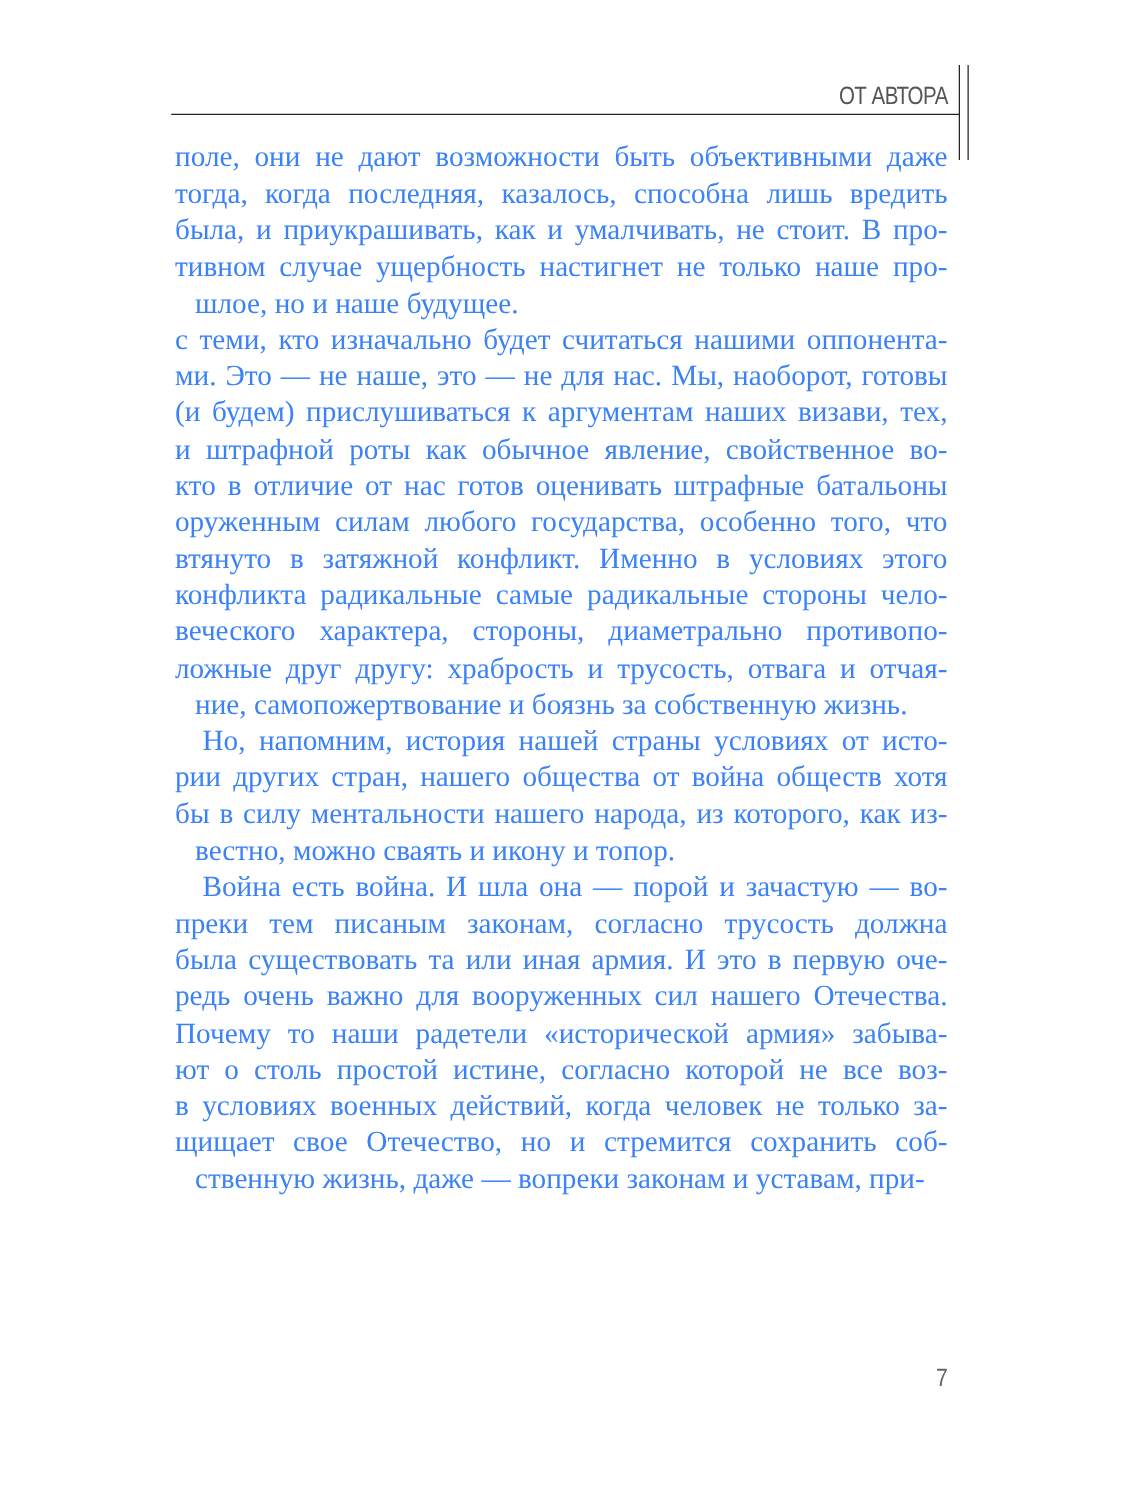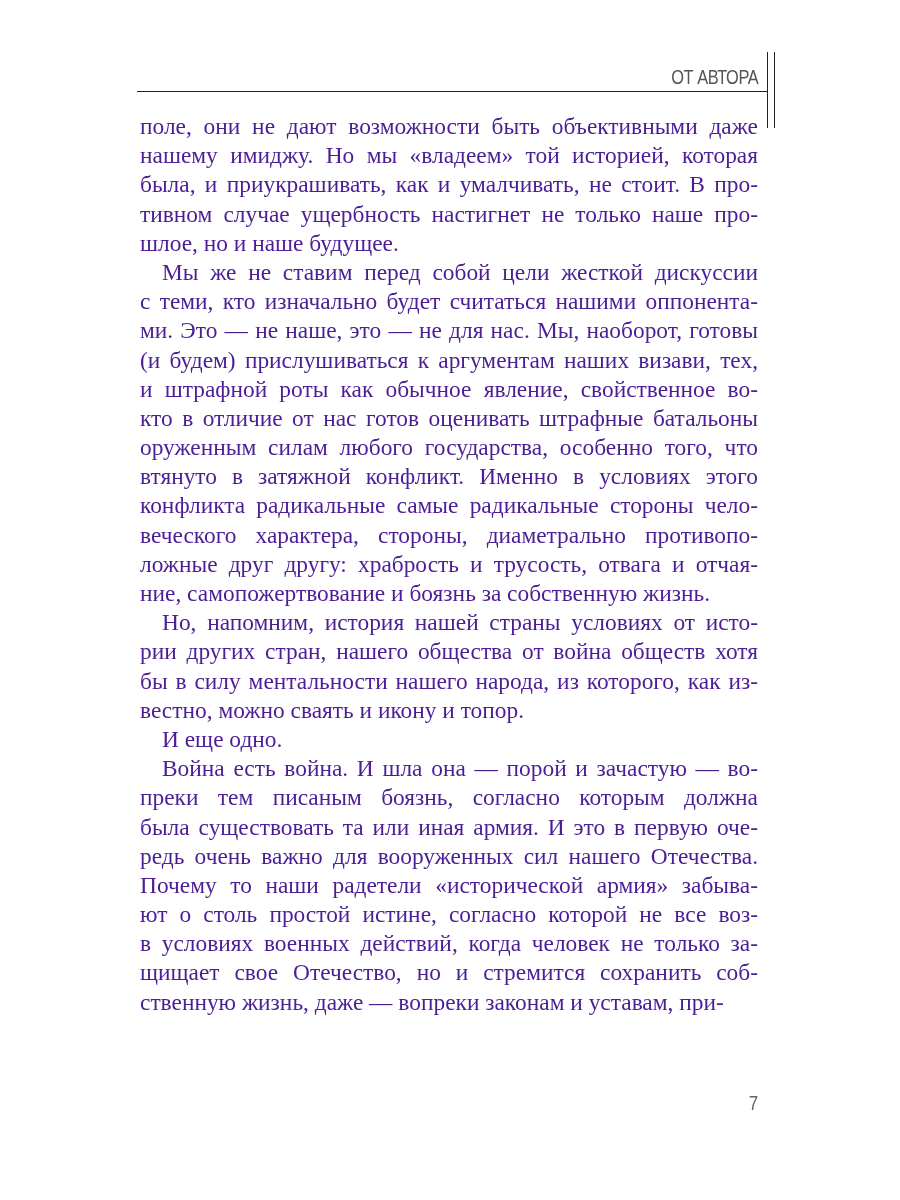"поле, они не дают возможности" .body-text { color: #4c1d95 -> #3b82f6 }
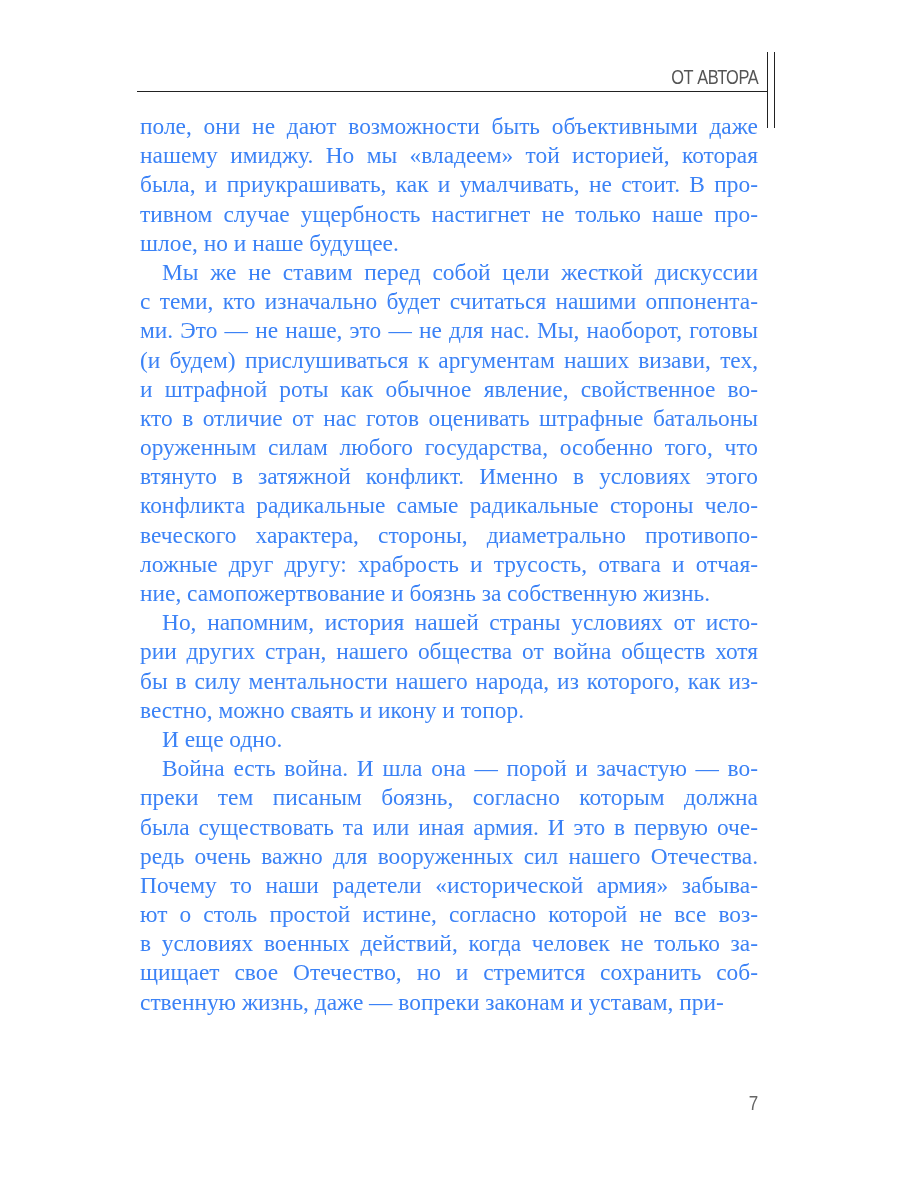"тогда, когда последняя, казалось," span.line { html: none -> <span>тогда, когда последняя, казалось, способна лишь вредить</span> }
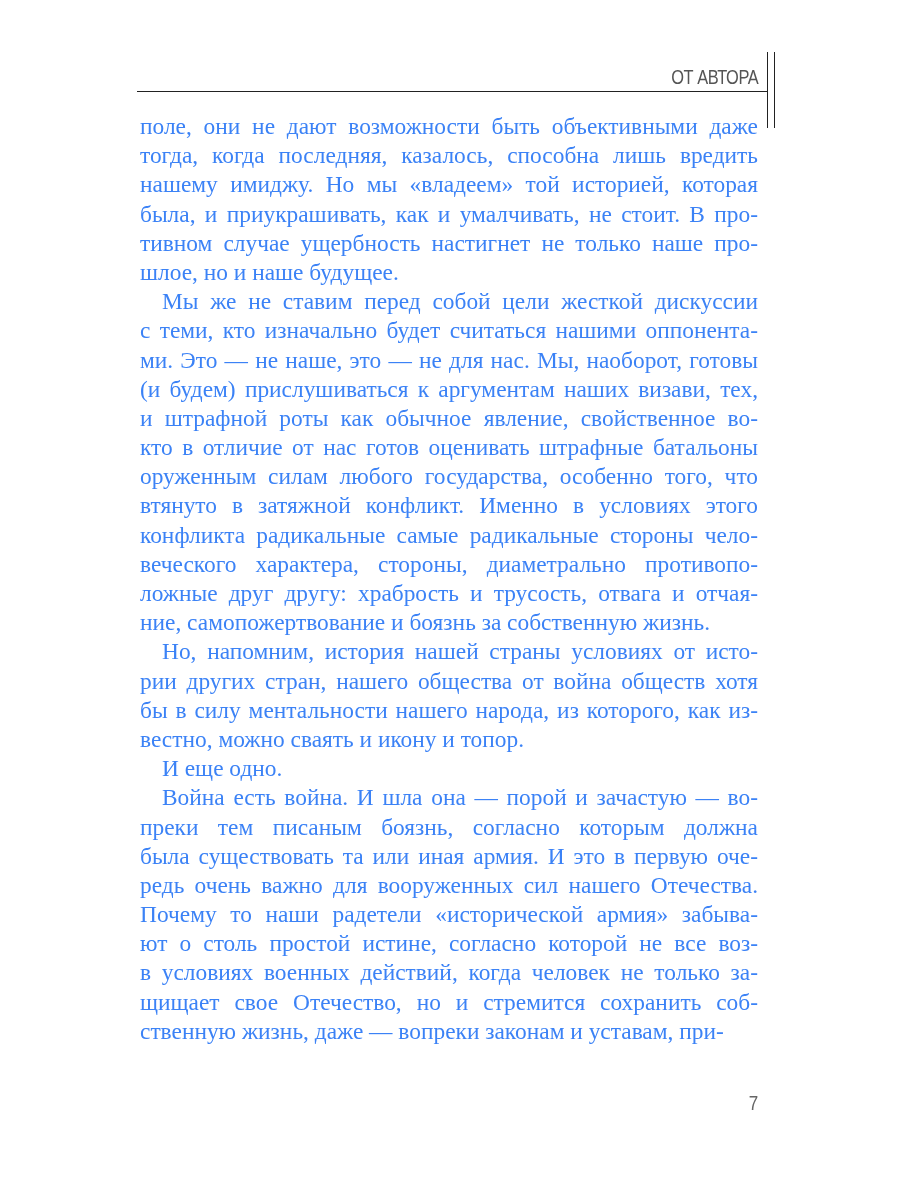"нашему имиджу. Но мы «владеем»" span.line { html: <span>нашему имиджу. Но мы «владеем» той историей, которая</span> -> none }
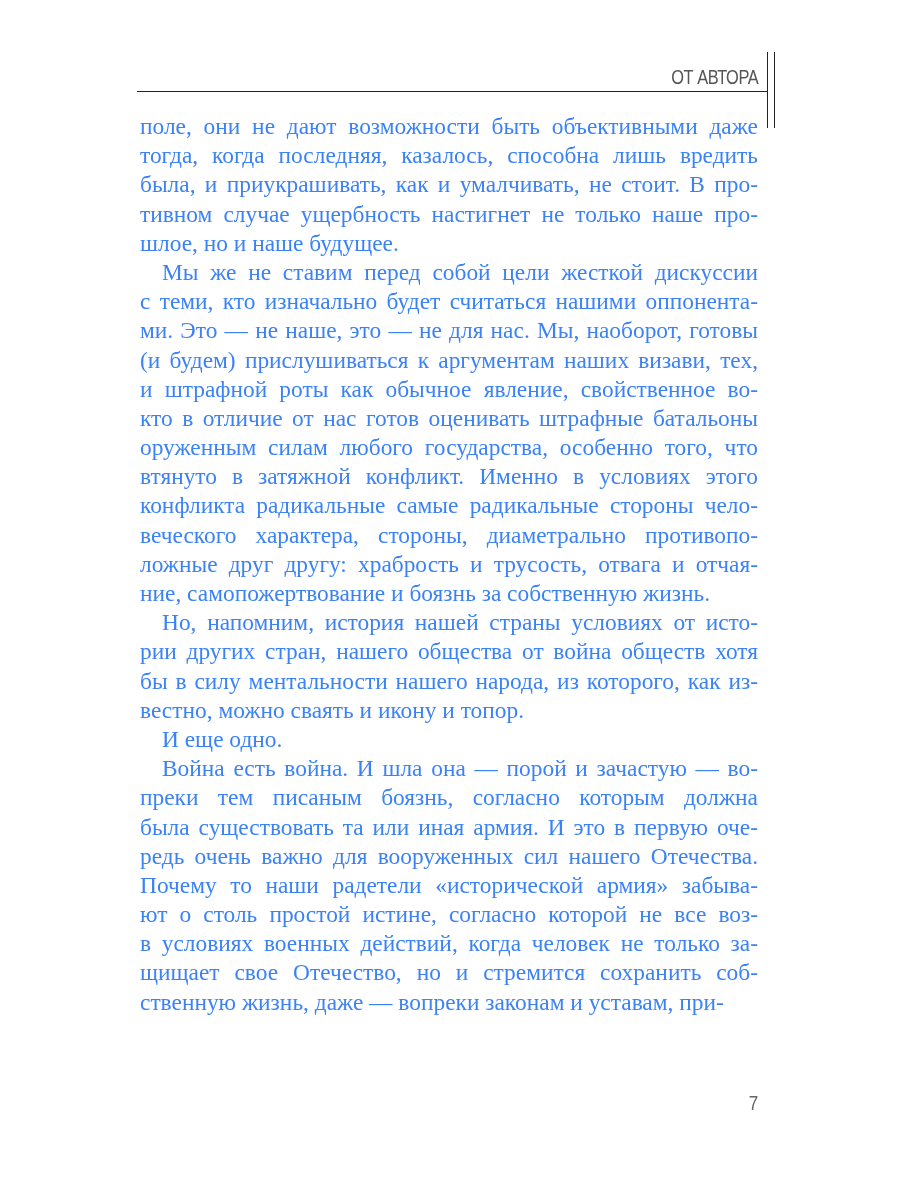"шлое, но и наше будущее." .line.last { margin-left: none -> 16px }
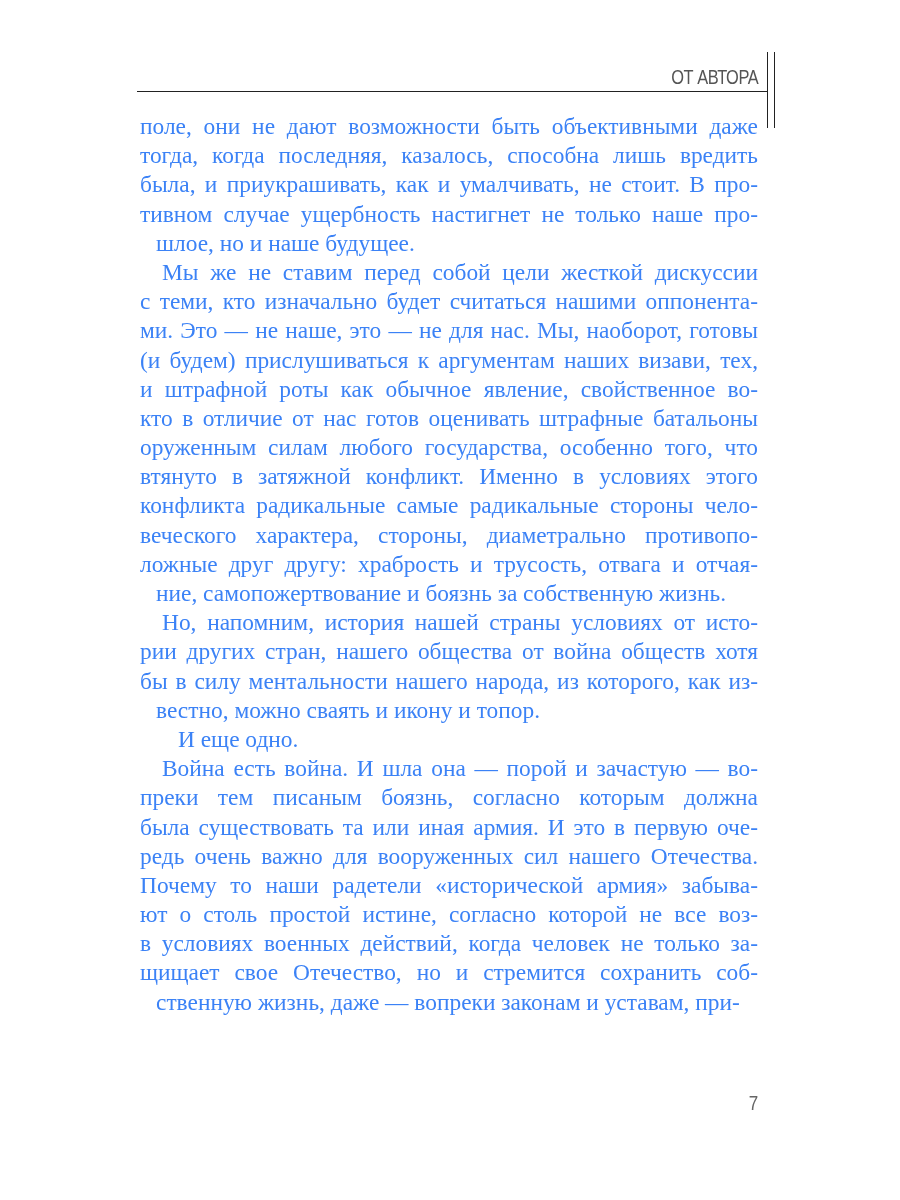"Мы же не ставим перед" span.line { html: <span>Мы же не ставим перед собой цели жесткой дискуссии</span> -> none }
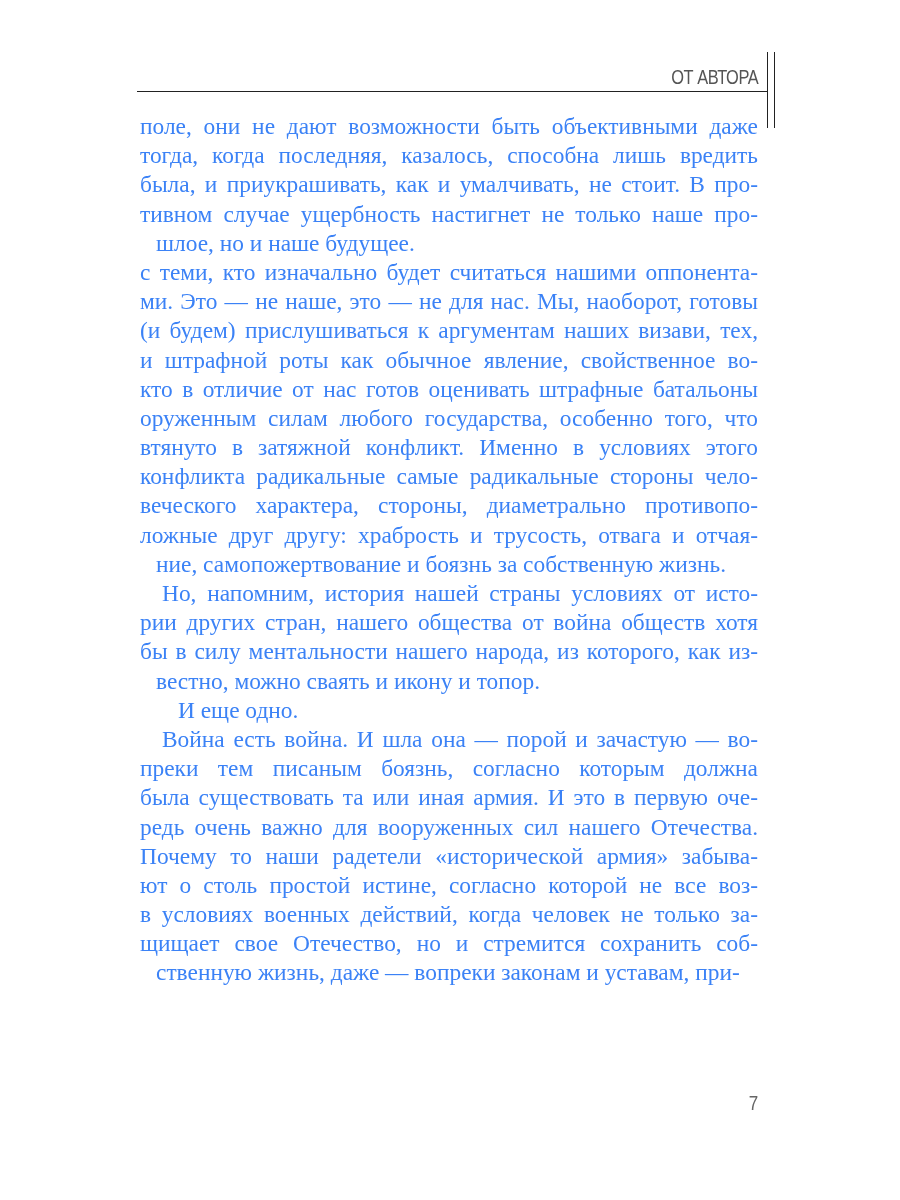"И еще одно." div { html: <div> <span>И еще одно.</span> </div> -> none }
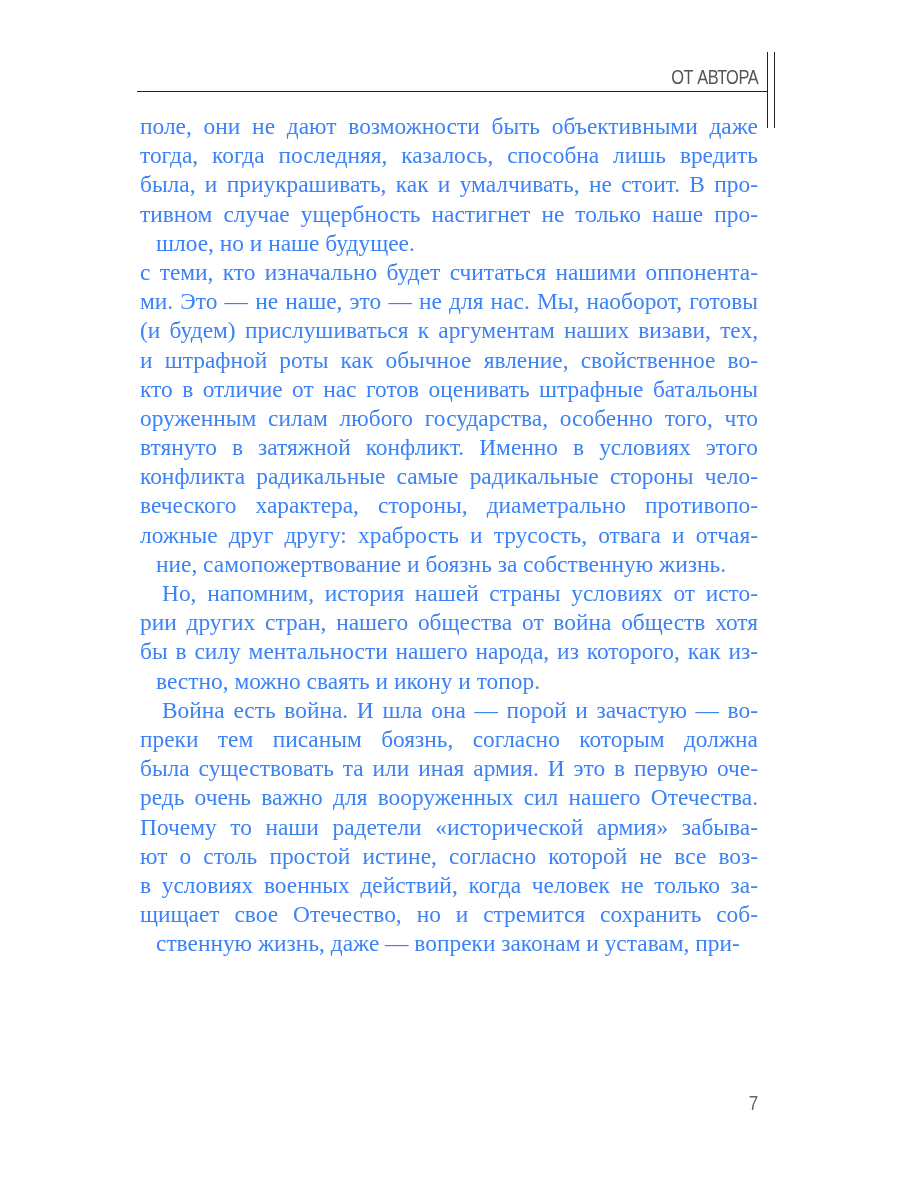"преки тем писаным боязнь, согласно" span.line { text: боязнь, согласно которым -> законам, согласно трусость }
